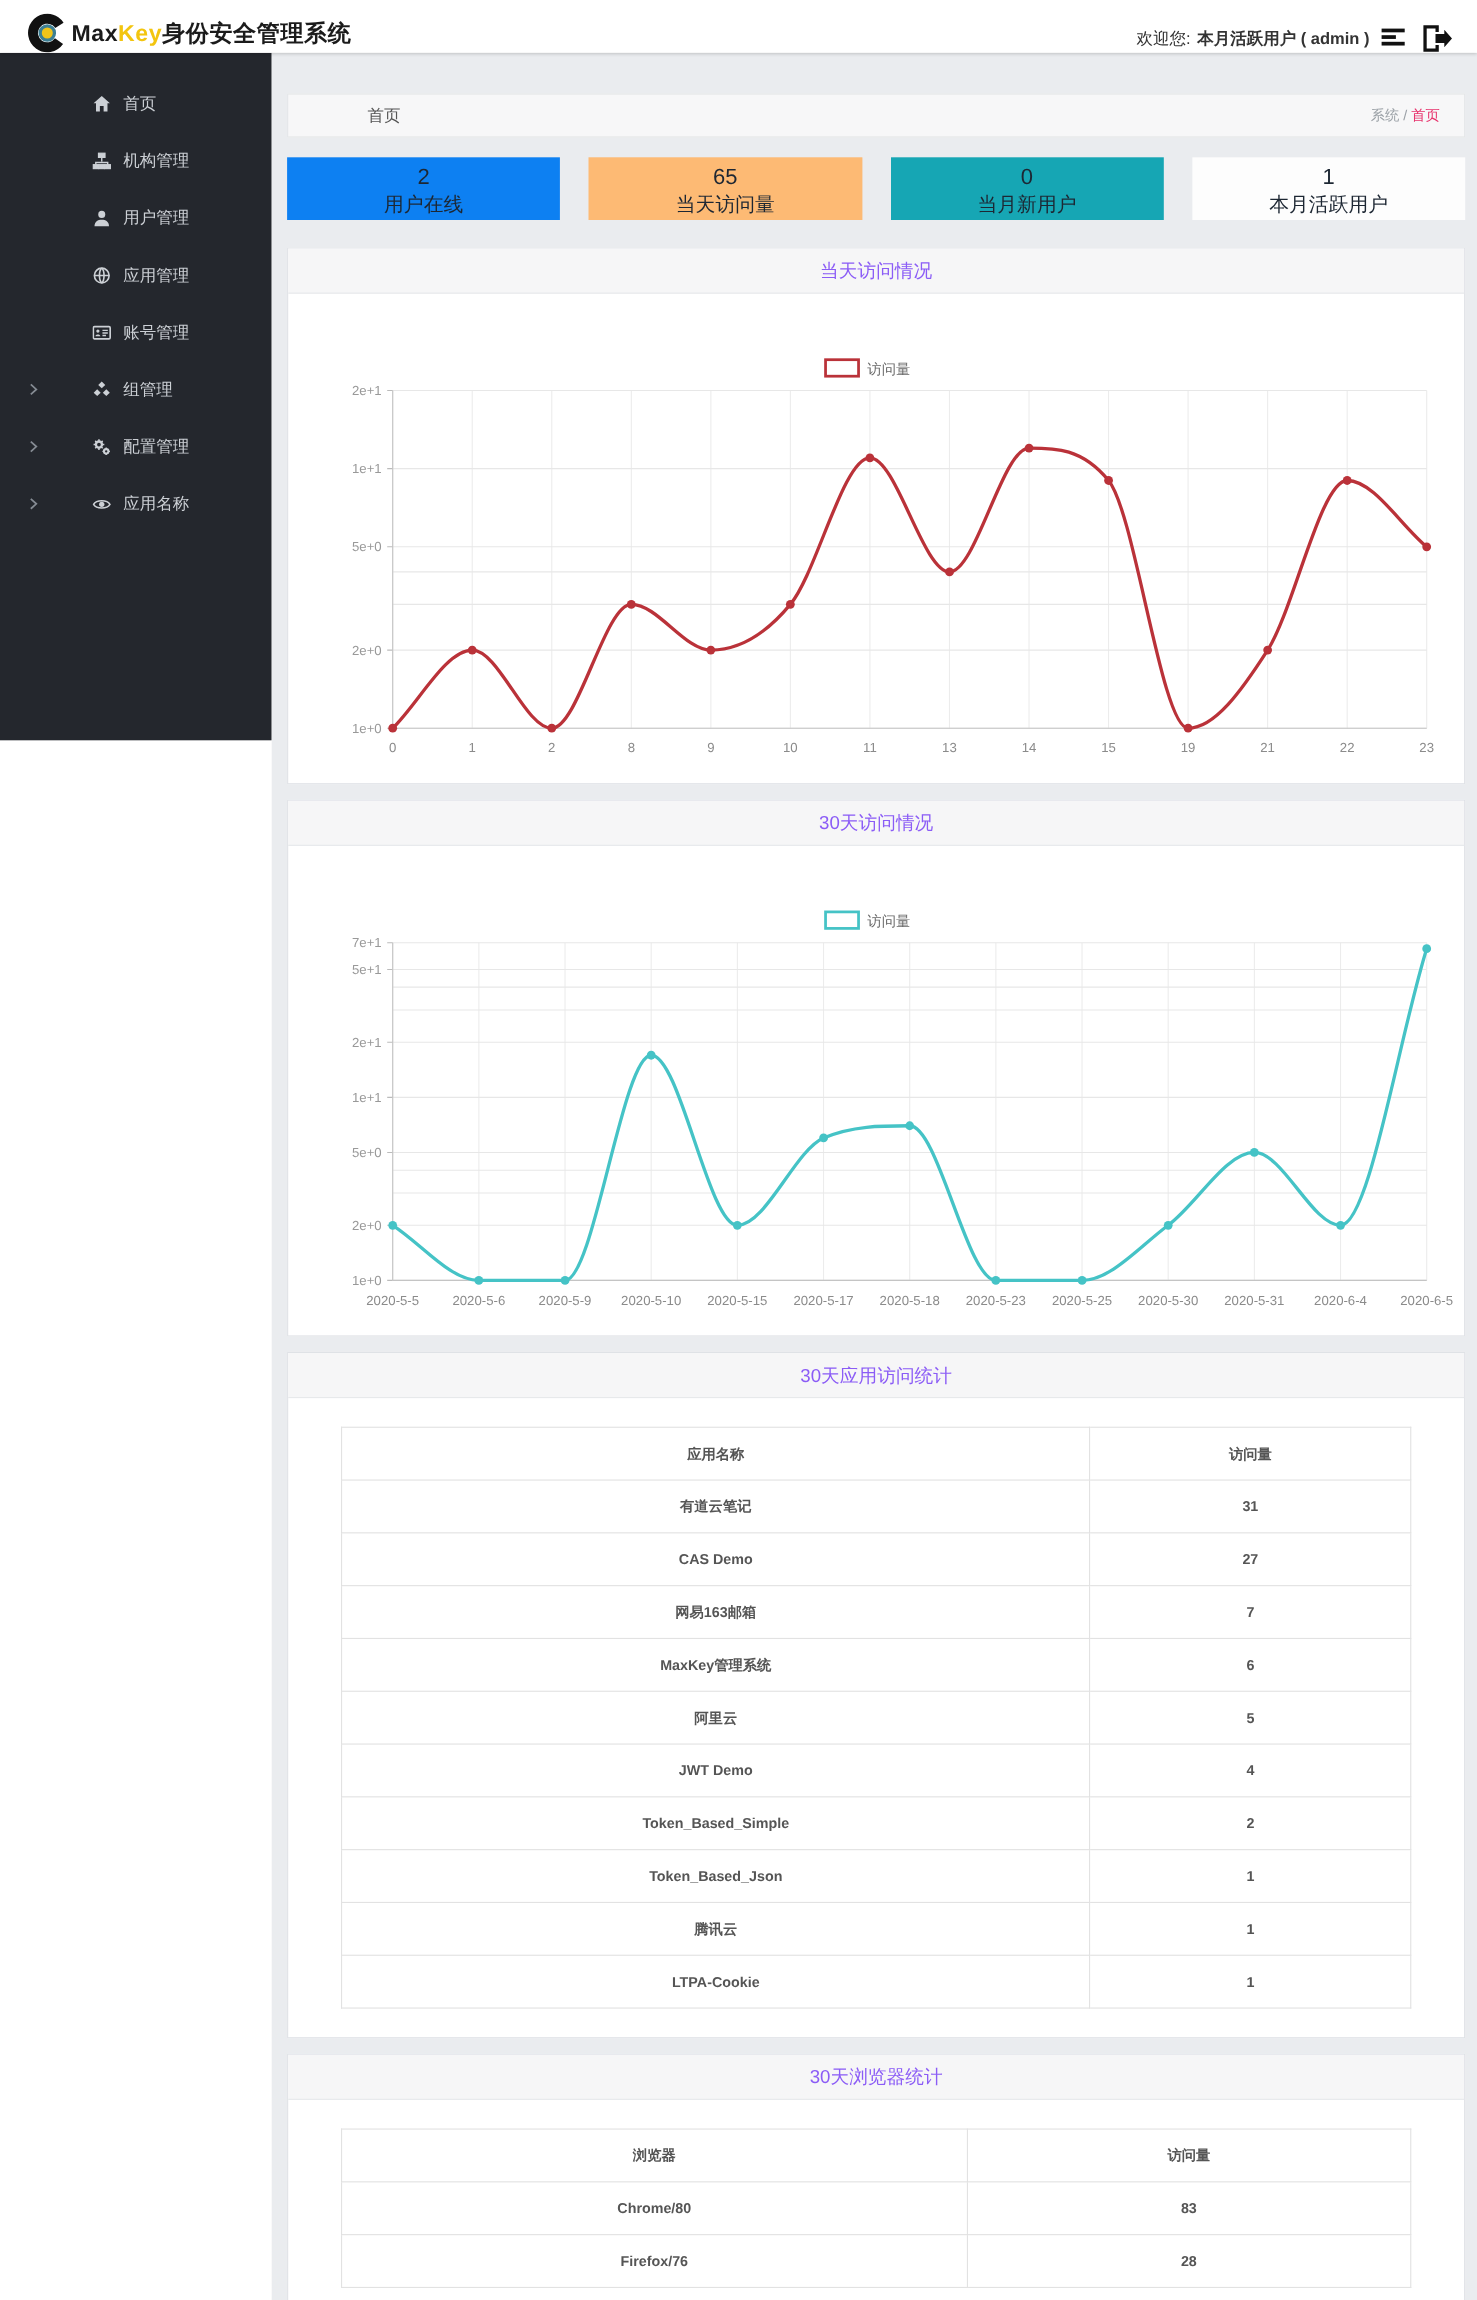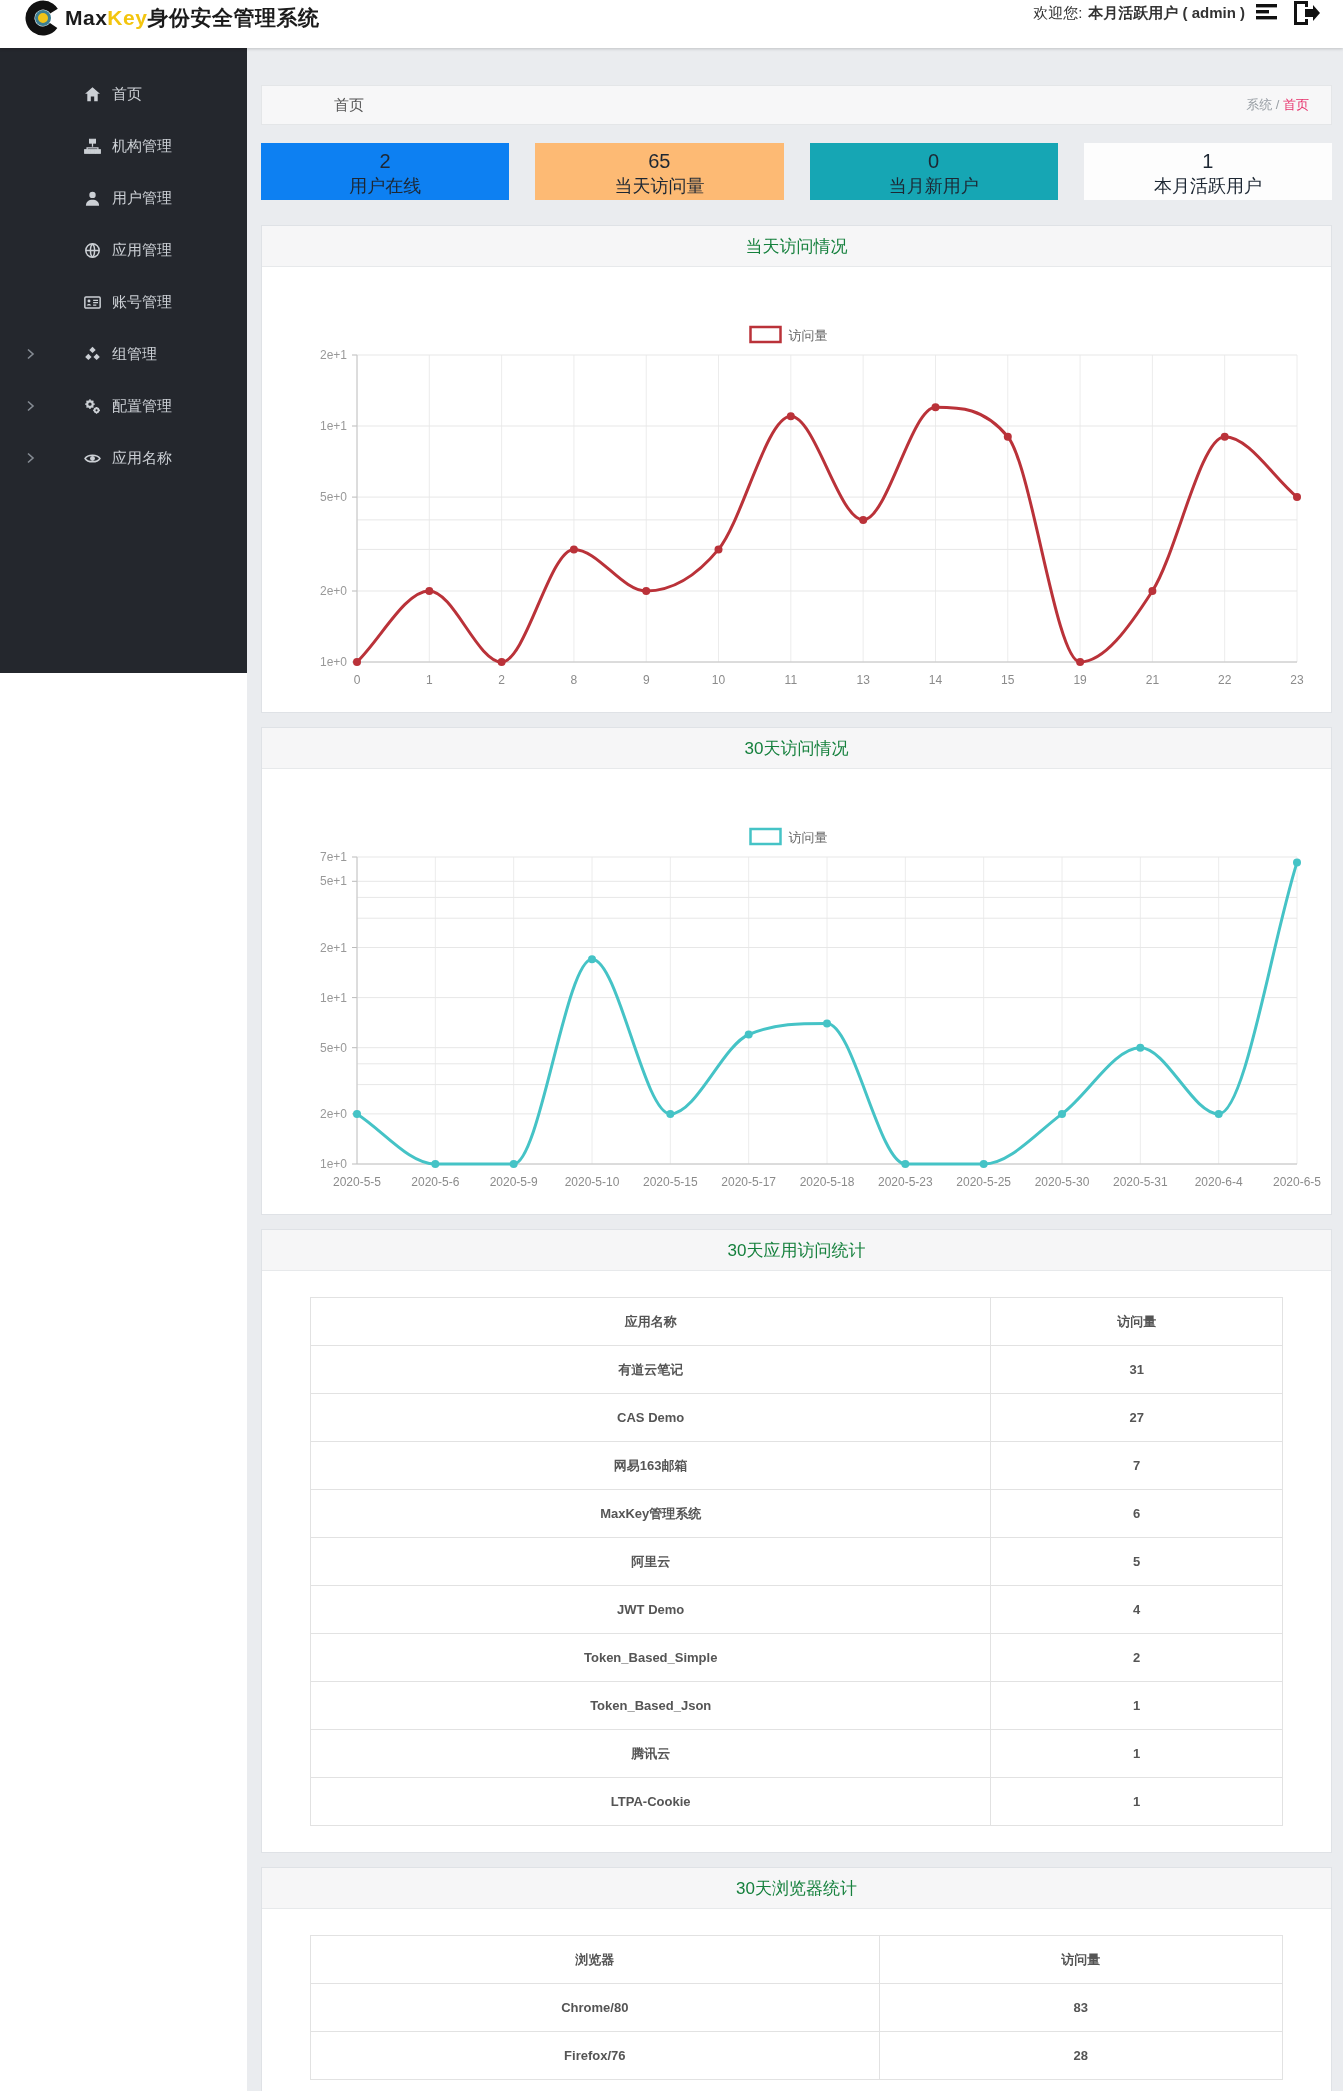"MaxKey身份安全管理系统" .topbar { align-items: flex-start -> flex-end }
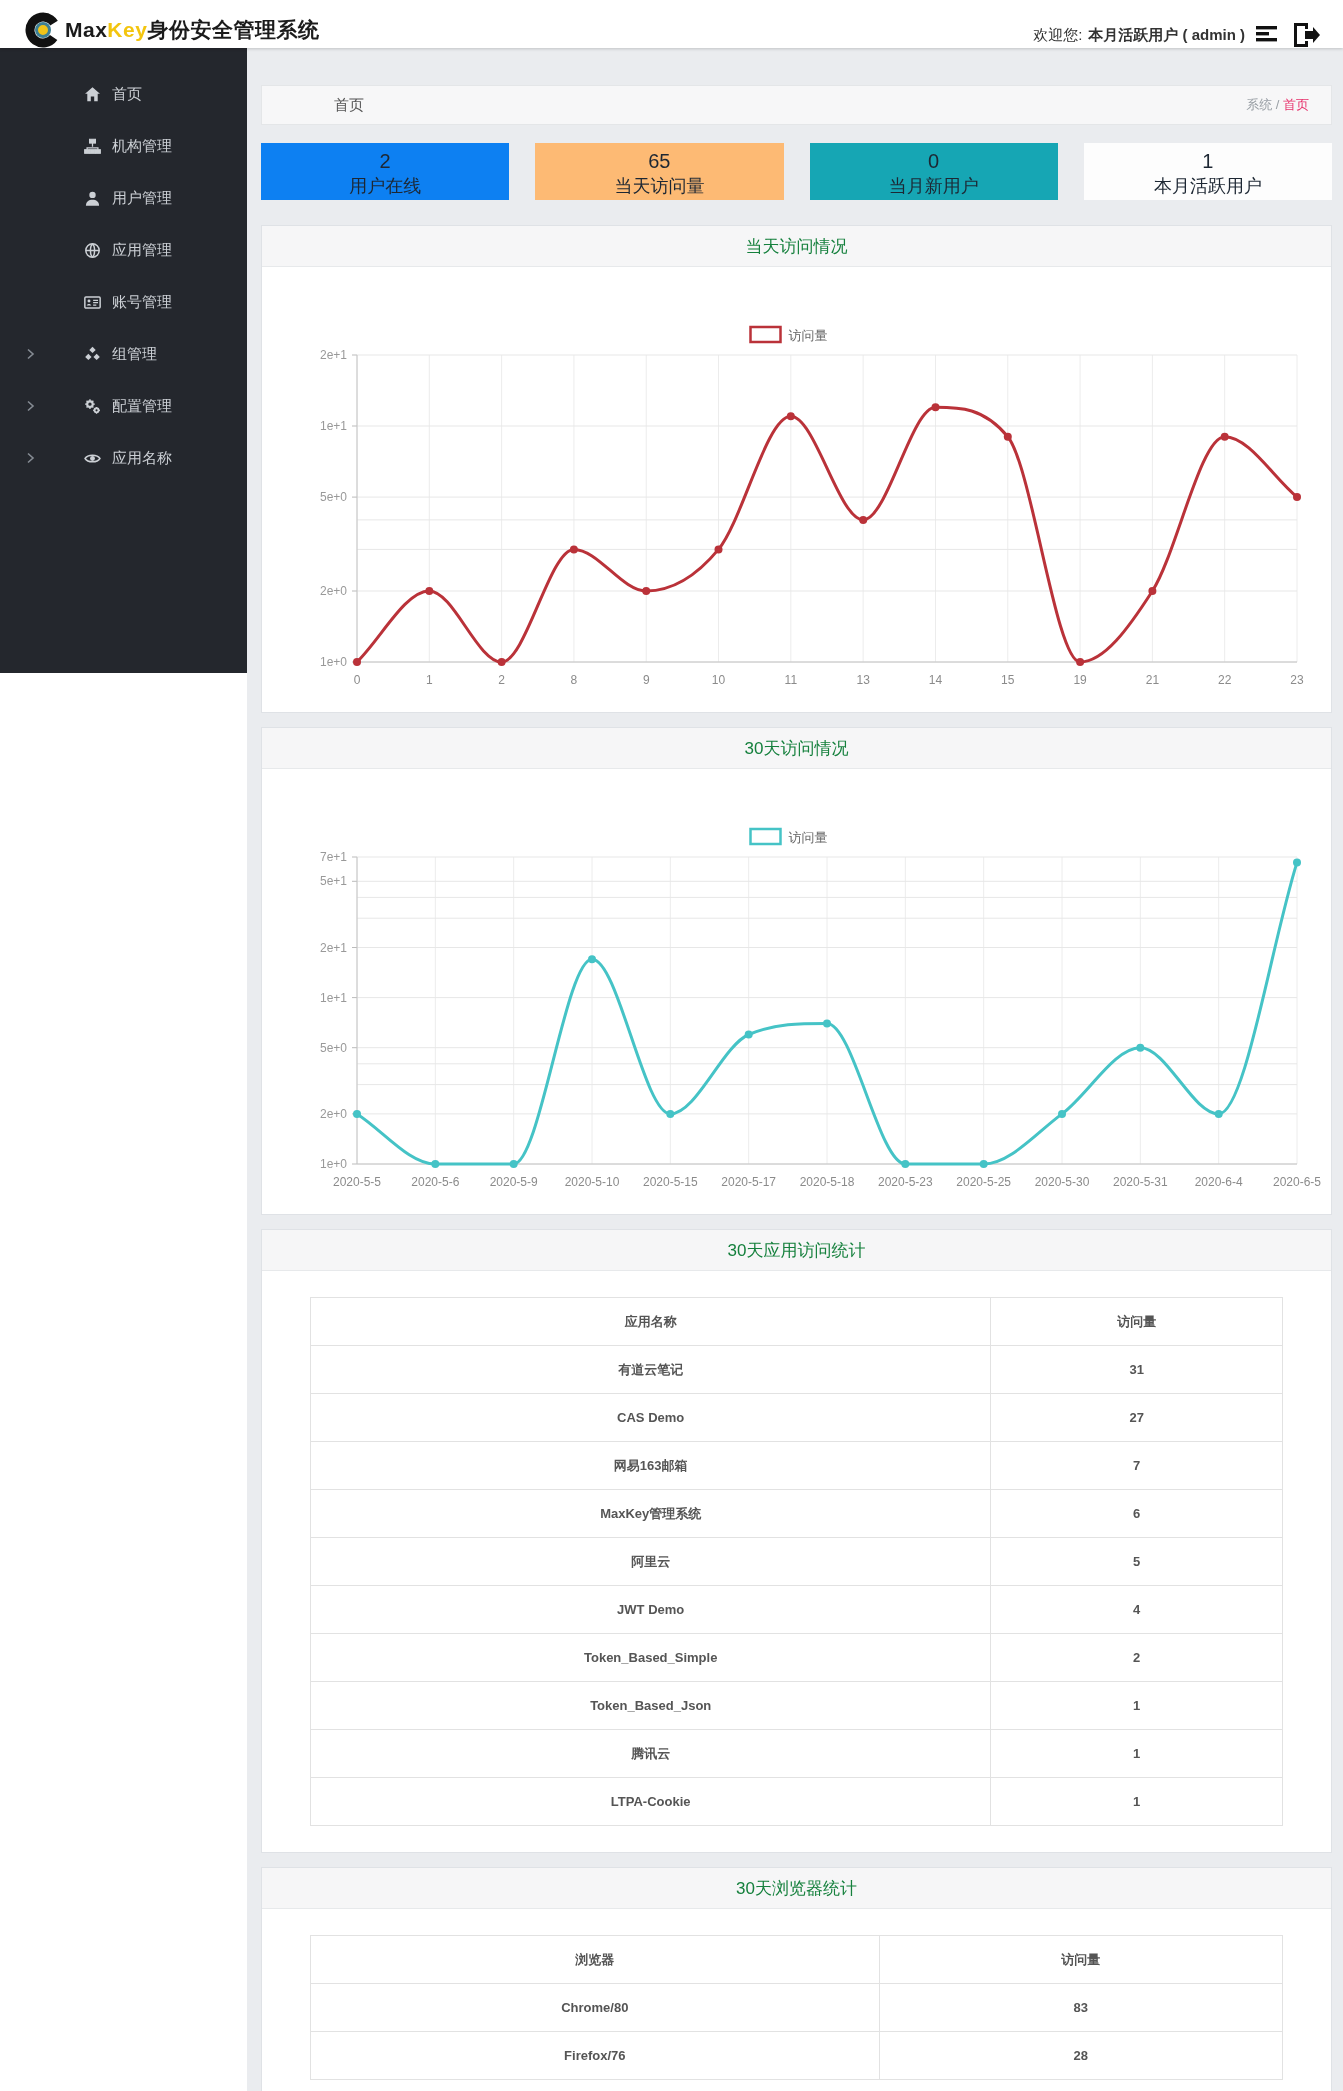"当天访问情况" .panel-header { color: #15803d -> #8b5cf6 }
